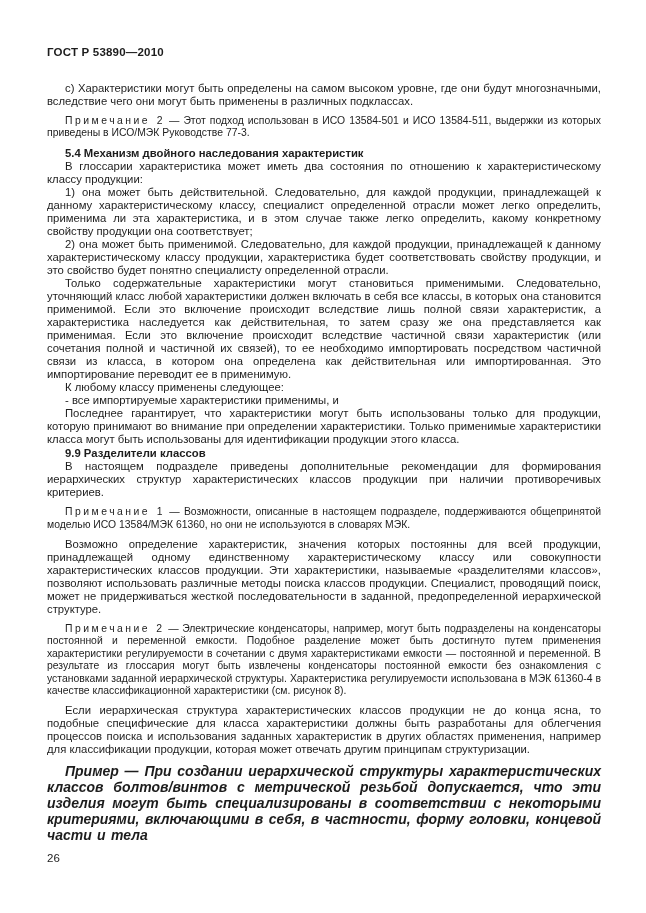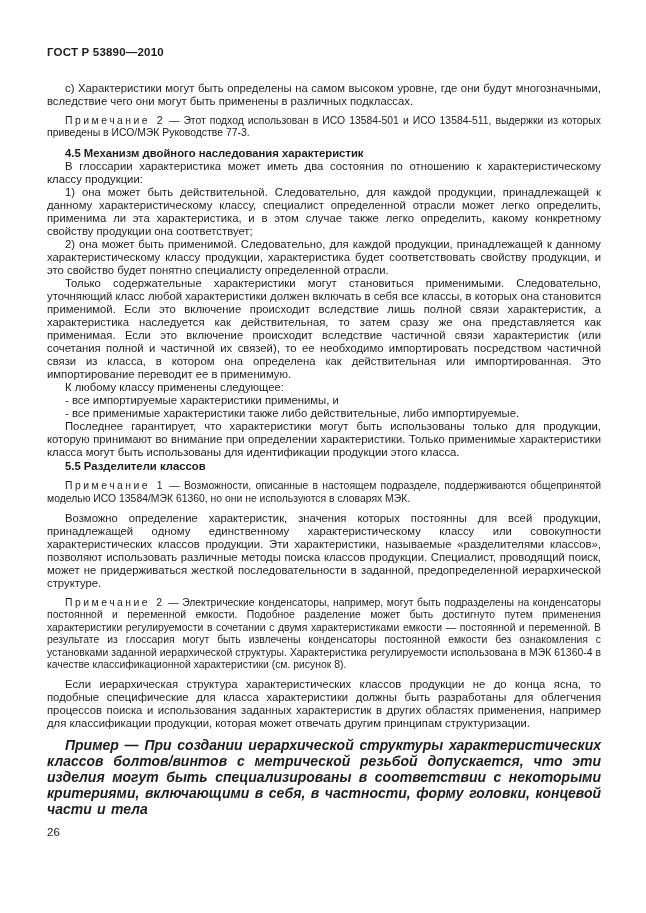"4.5 Механизм двойного наследования" p.heading-para { text: 4.5 -> 5.4 }
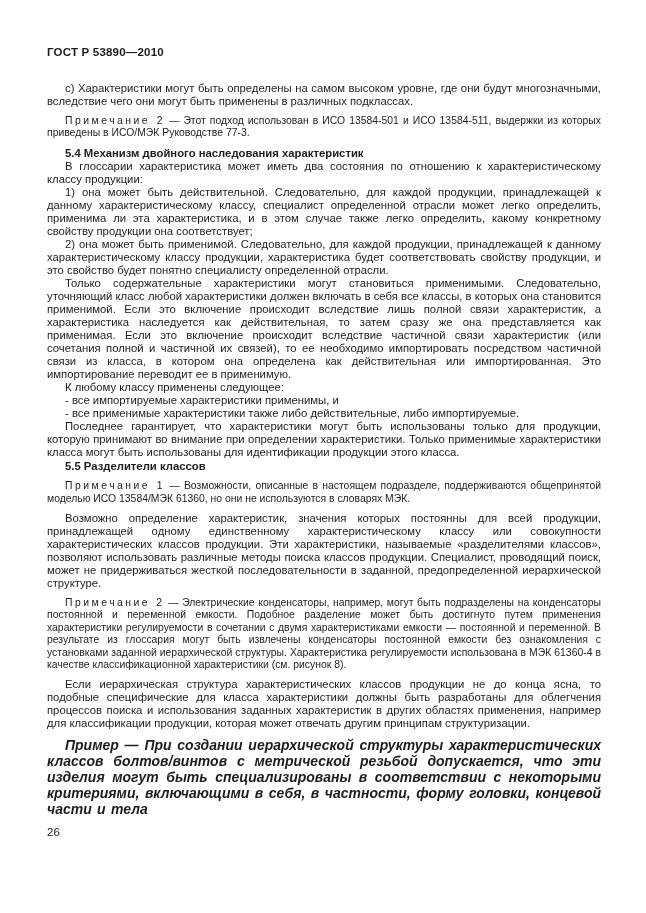"- все применимые характеристики также" p.body-para { html: <p>- все применимые характеристики также либо действительные, либо импортируемые.</p> -> none }
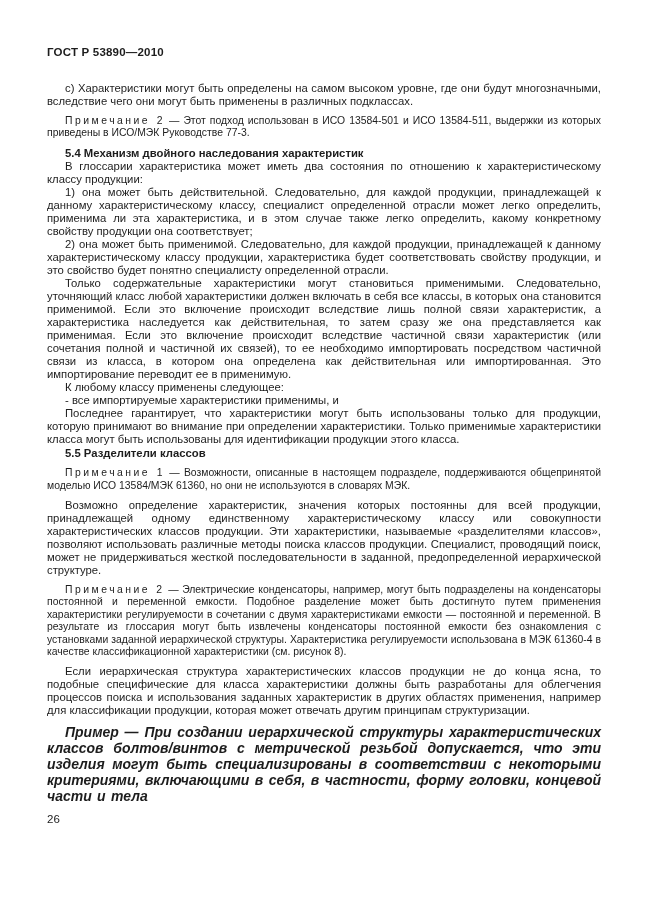"5.5 Разделители классов" p.heading-para { text: 5.5 -> 9.9 }
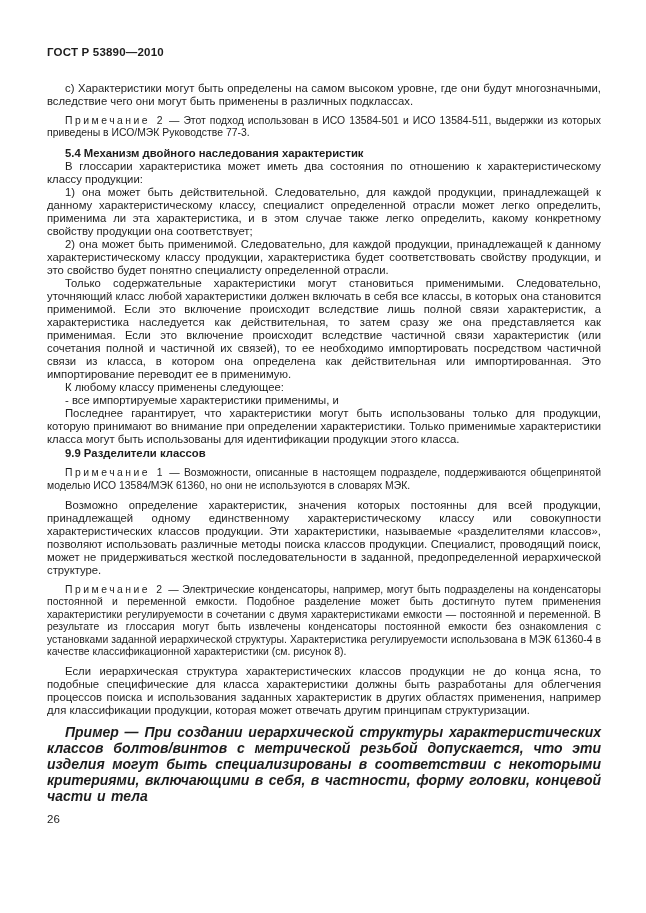"В настоящем подразделе приведены" p.body-para { html: none -> <p>В настоящем подразделе приведены дополнительные рекомендации для формирования иерархических структур характеристических классов продукции при наличии противоречивых критериев.</p> }
